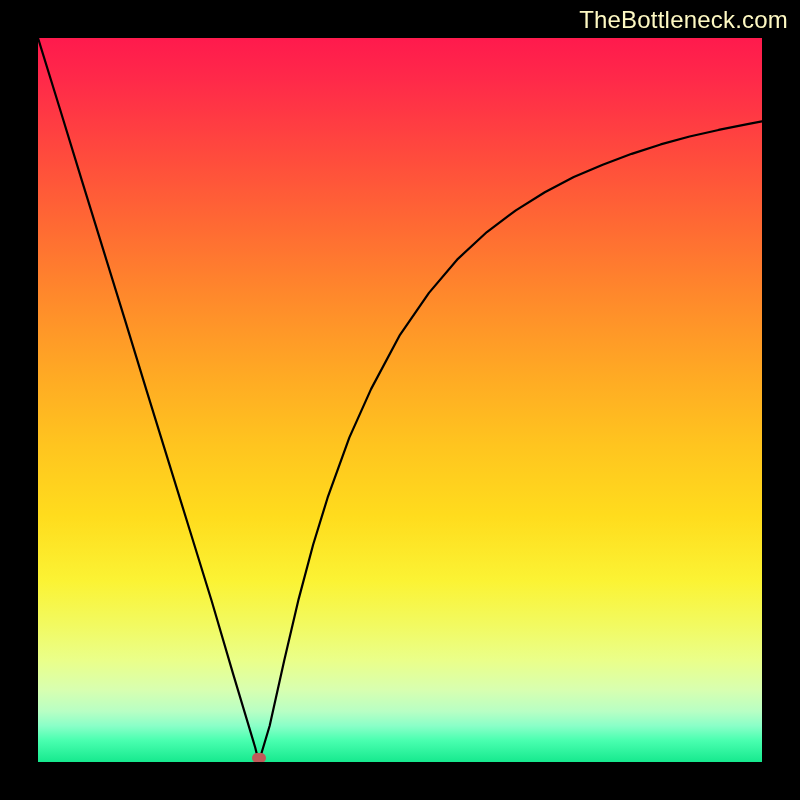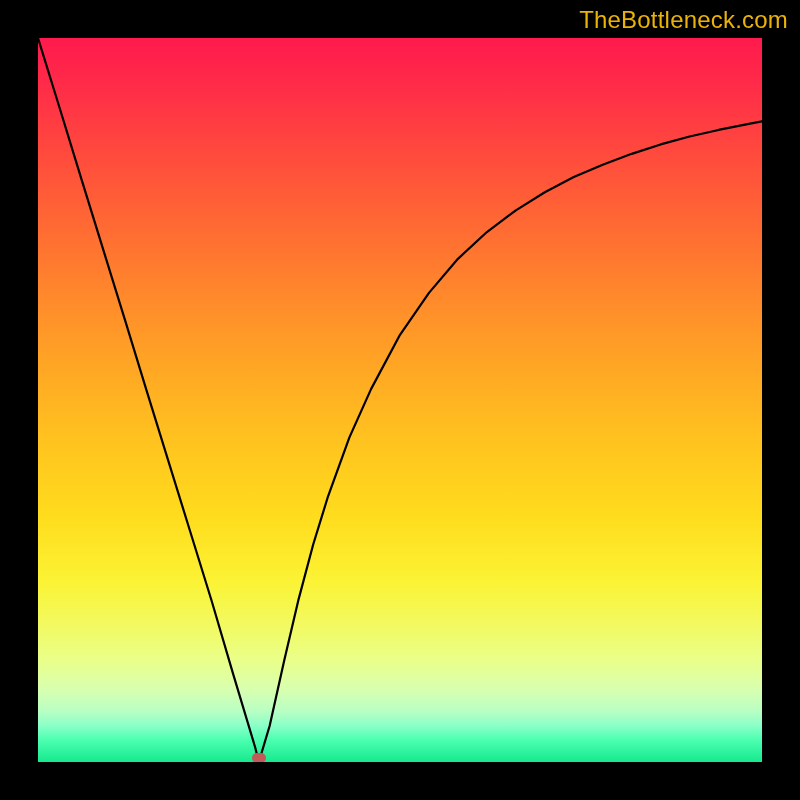"TheBottleneck.com" .watermark { color: #eab308 -> #fef9c3 }
